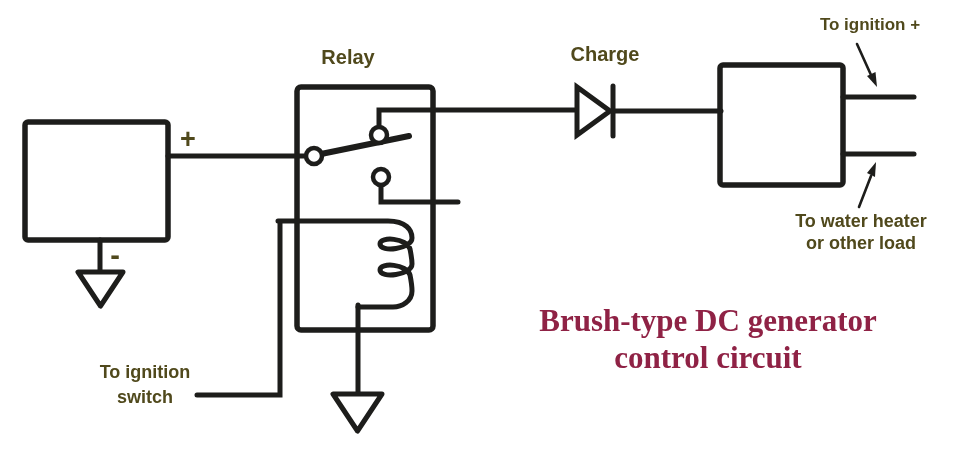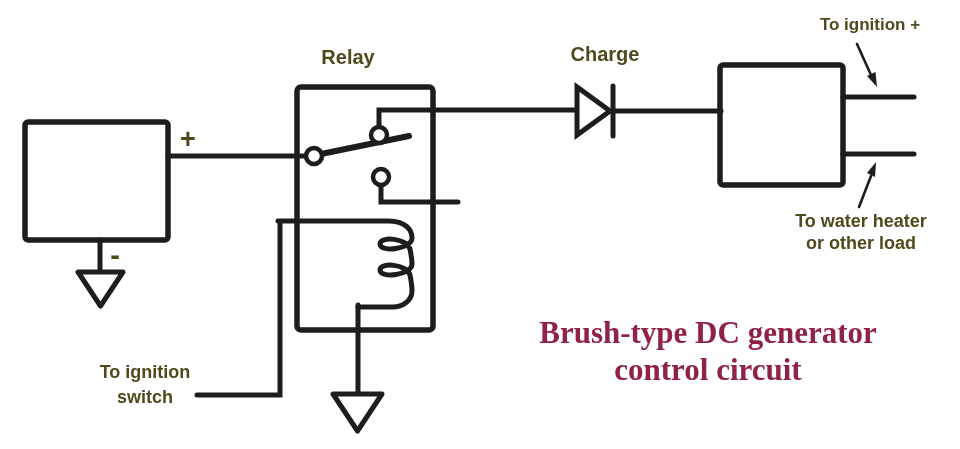"Brush-type DC generator" .title { margin-top: 12px -> none }
